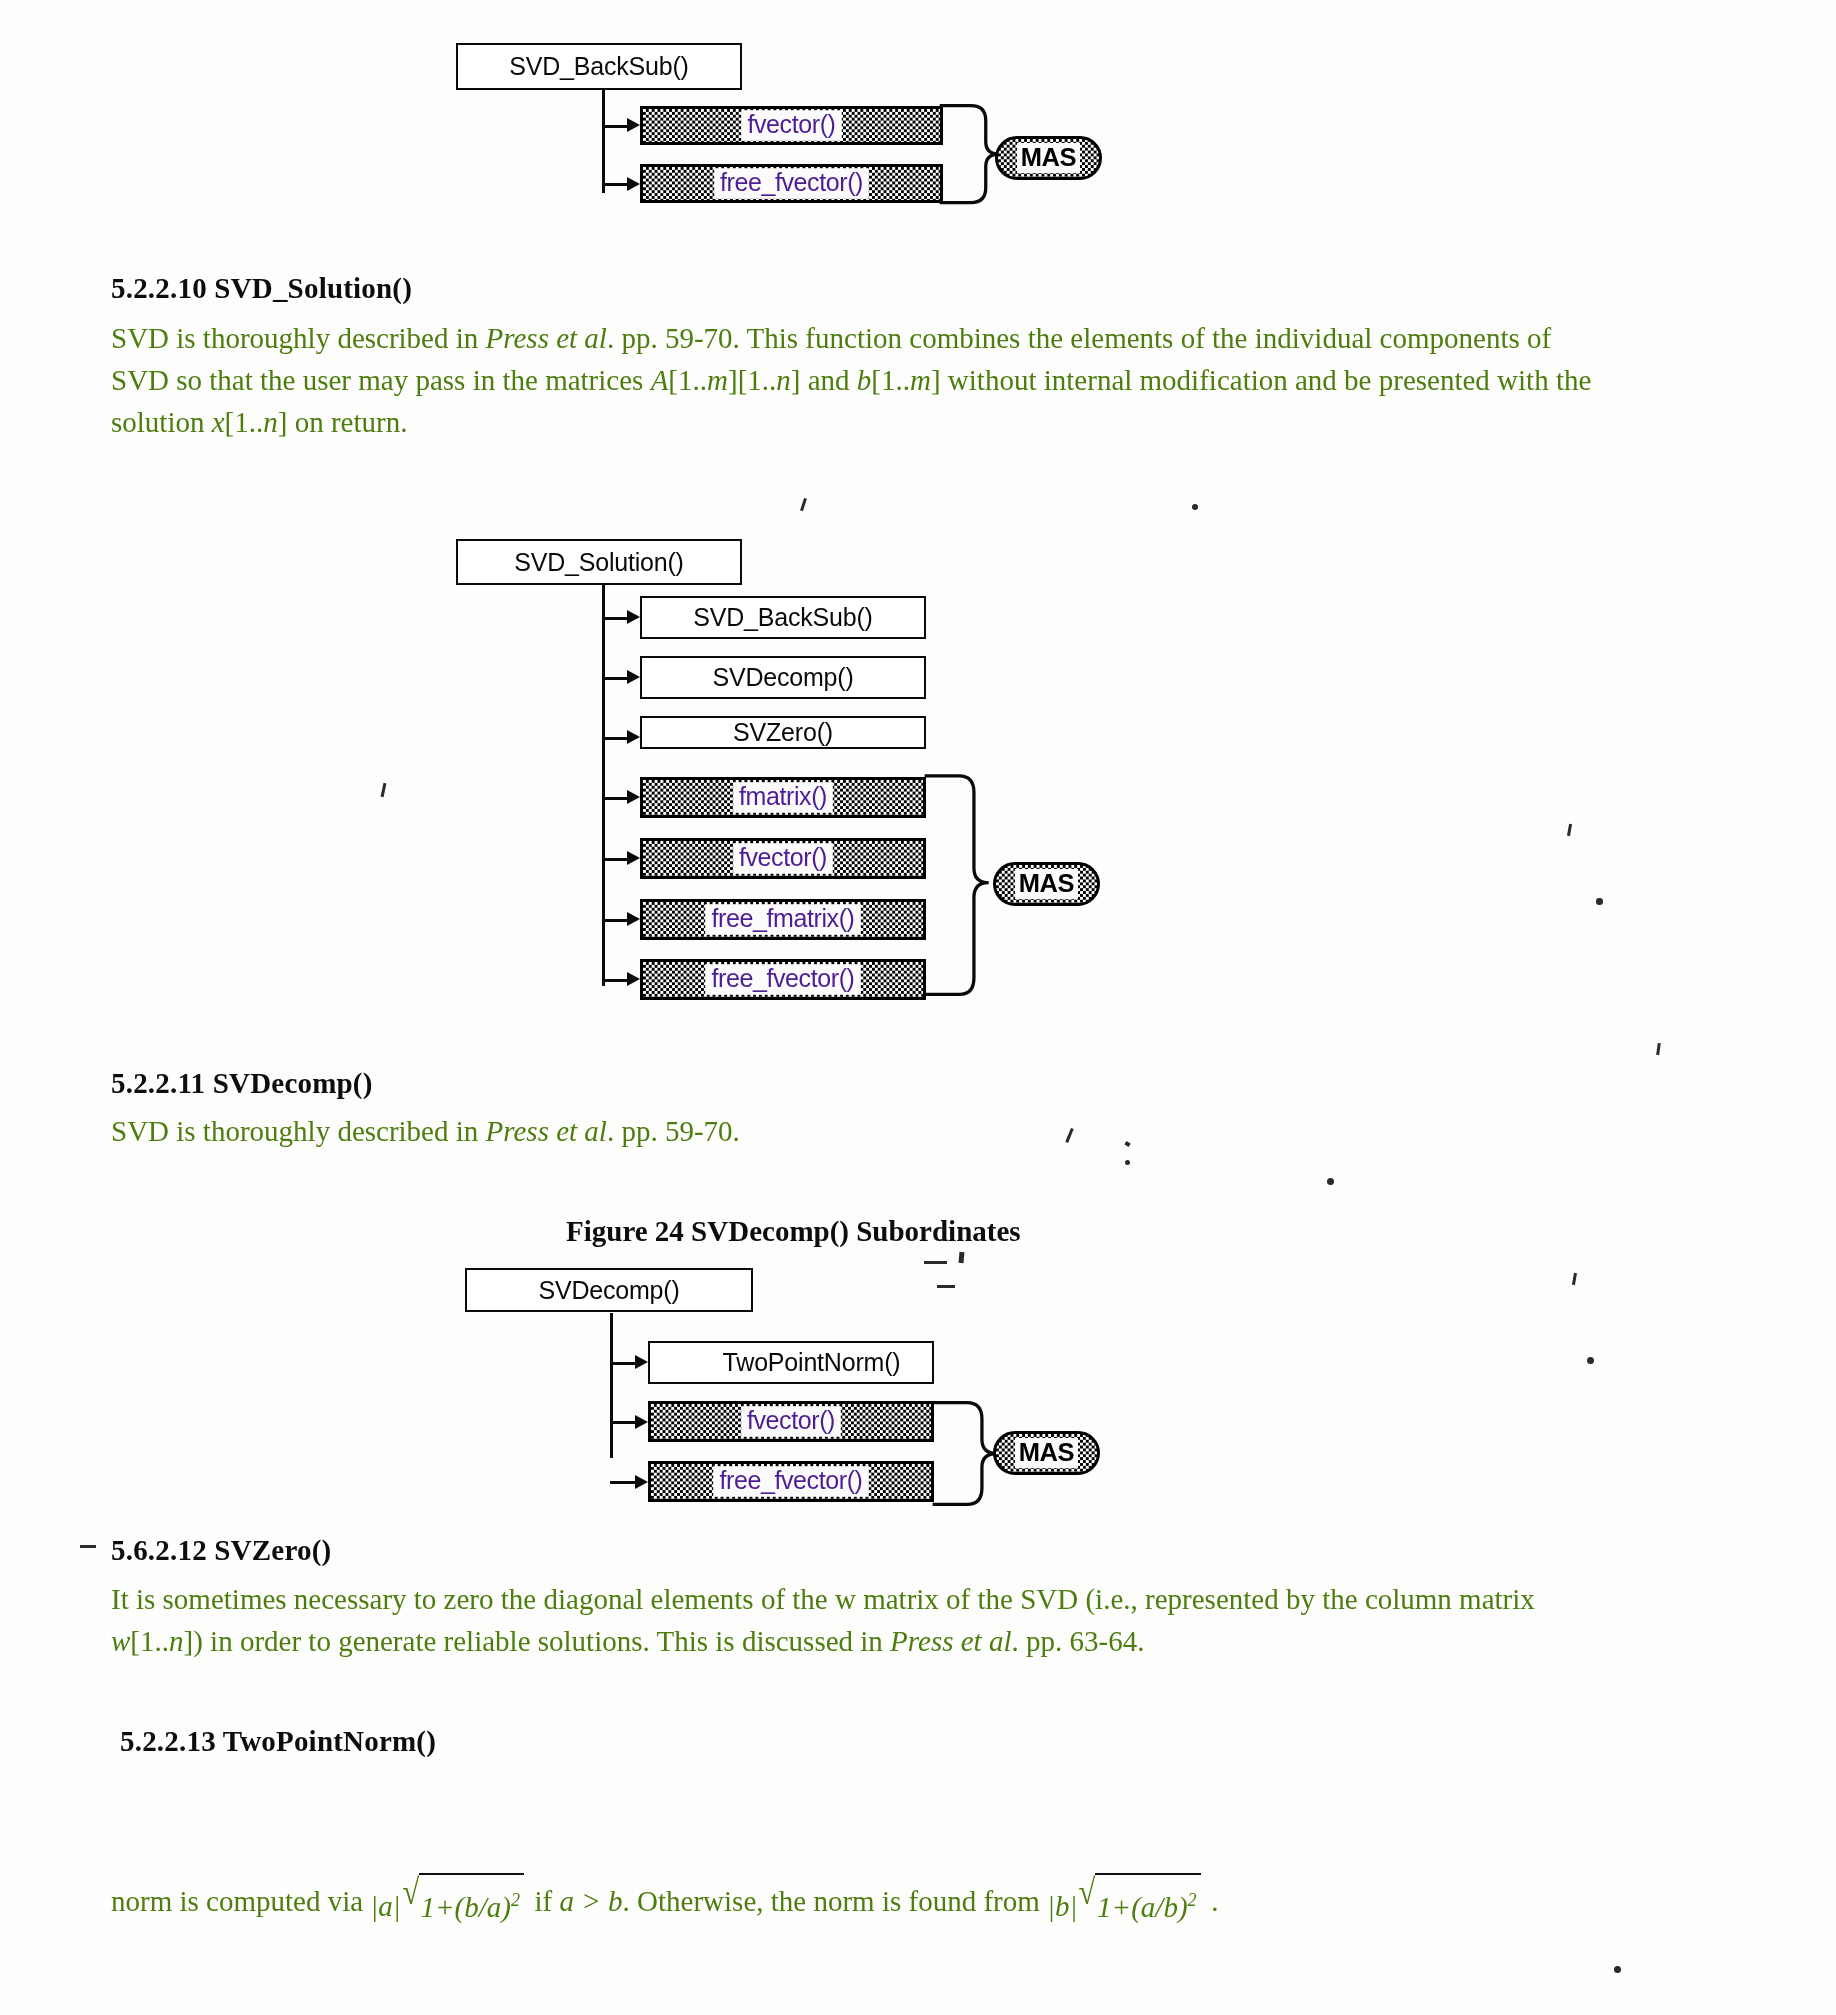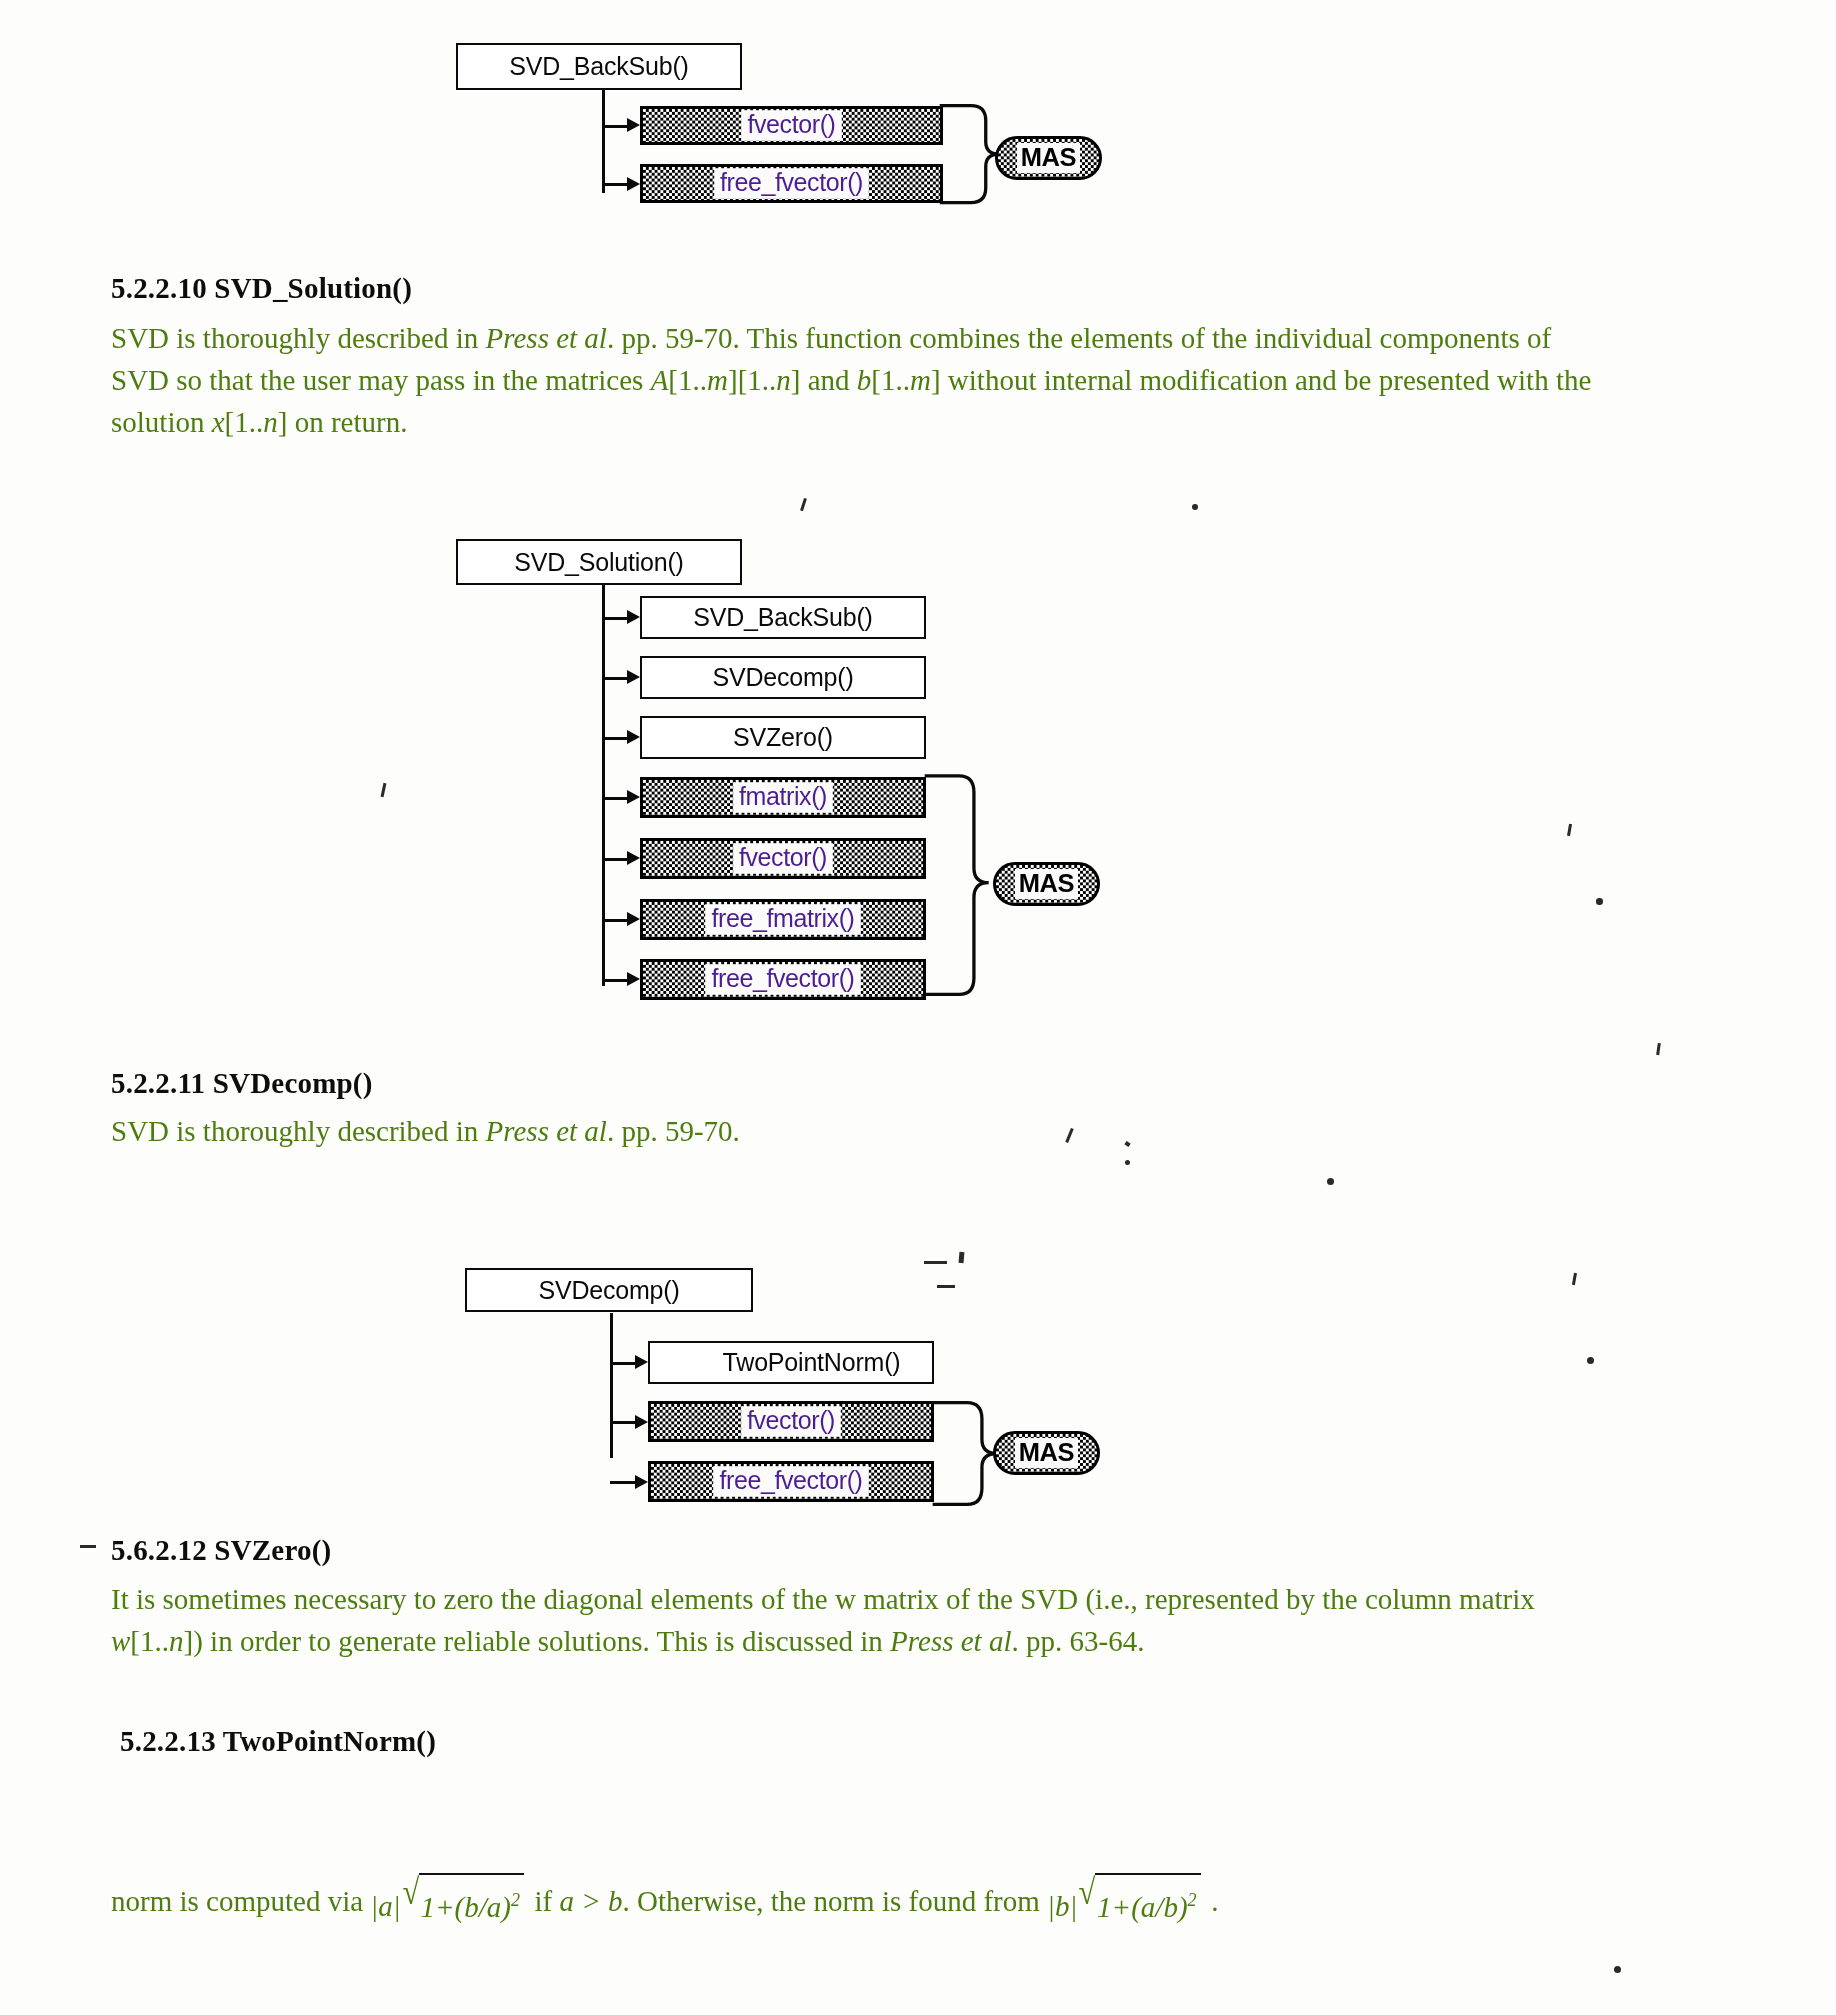"SVZero()" div.node { height: 43px -> 33px }
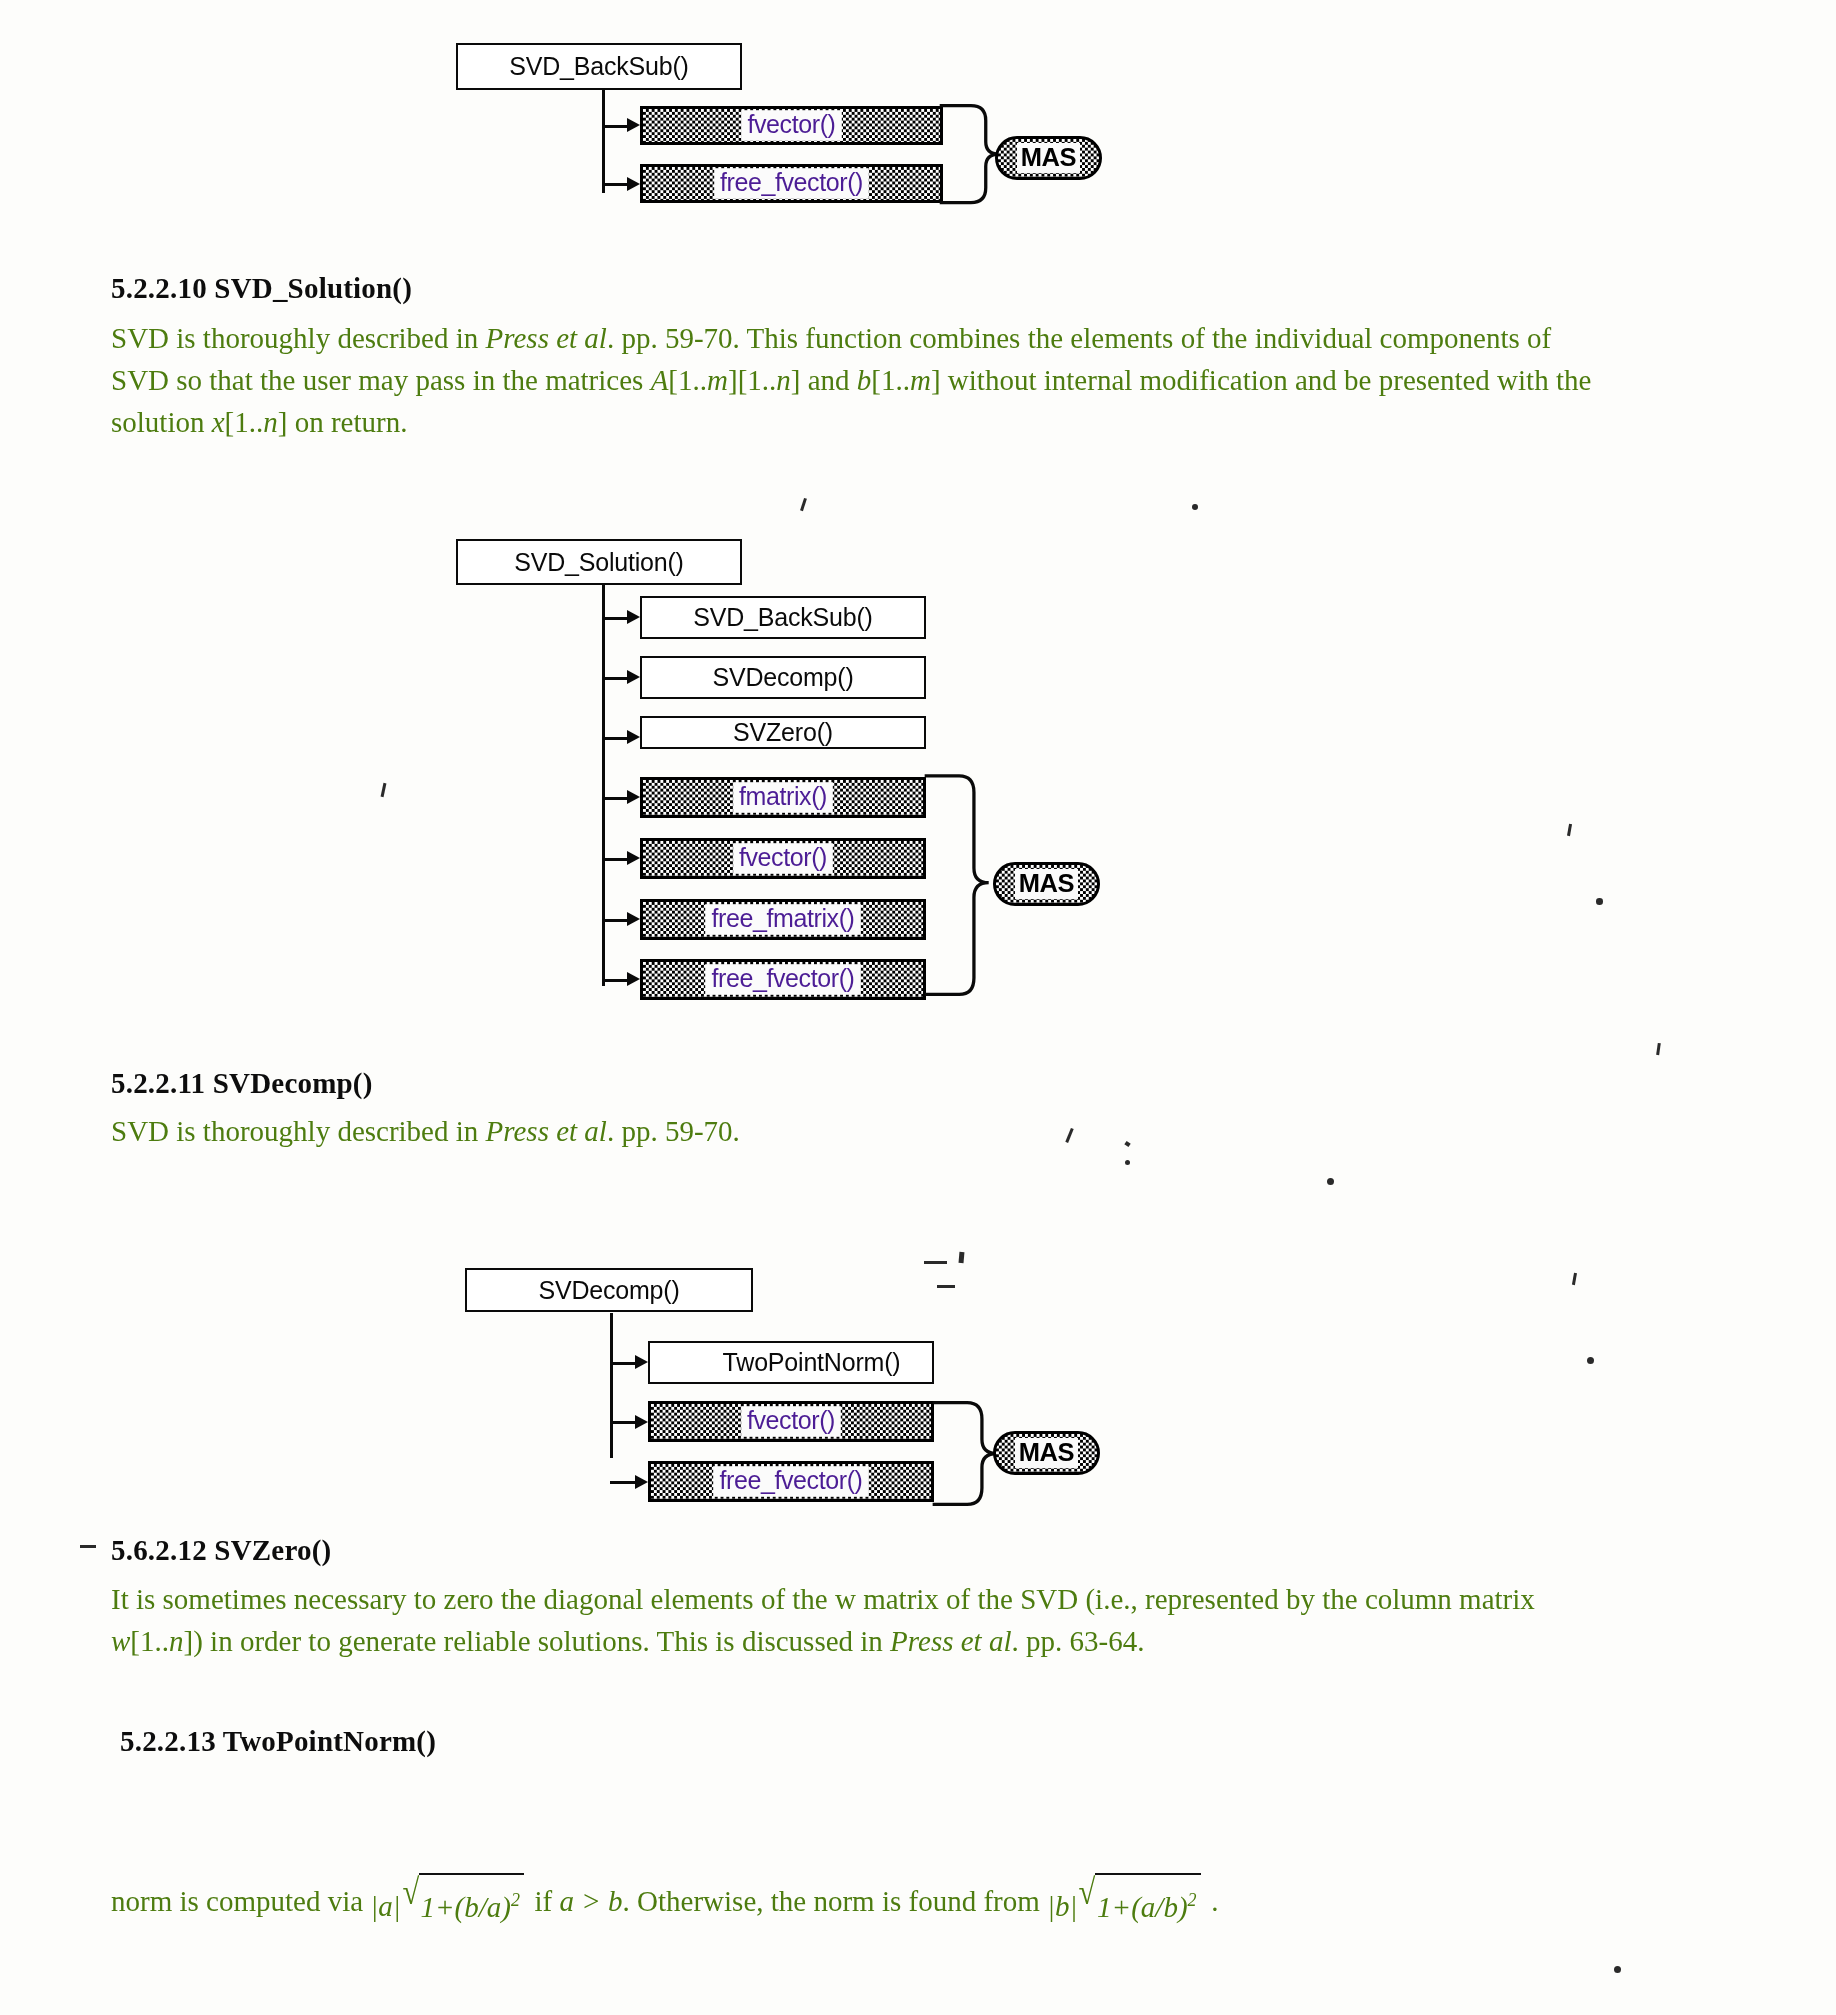"Figure 24 SVDecomp() Subordinates" div.fig-cap { html: none -> <div>Figure 24 SVDecomp() Subordinates</div> }
